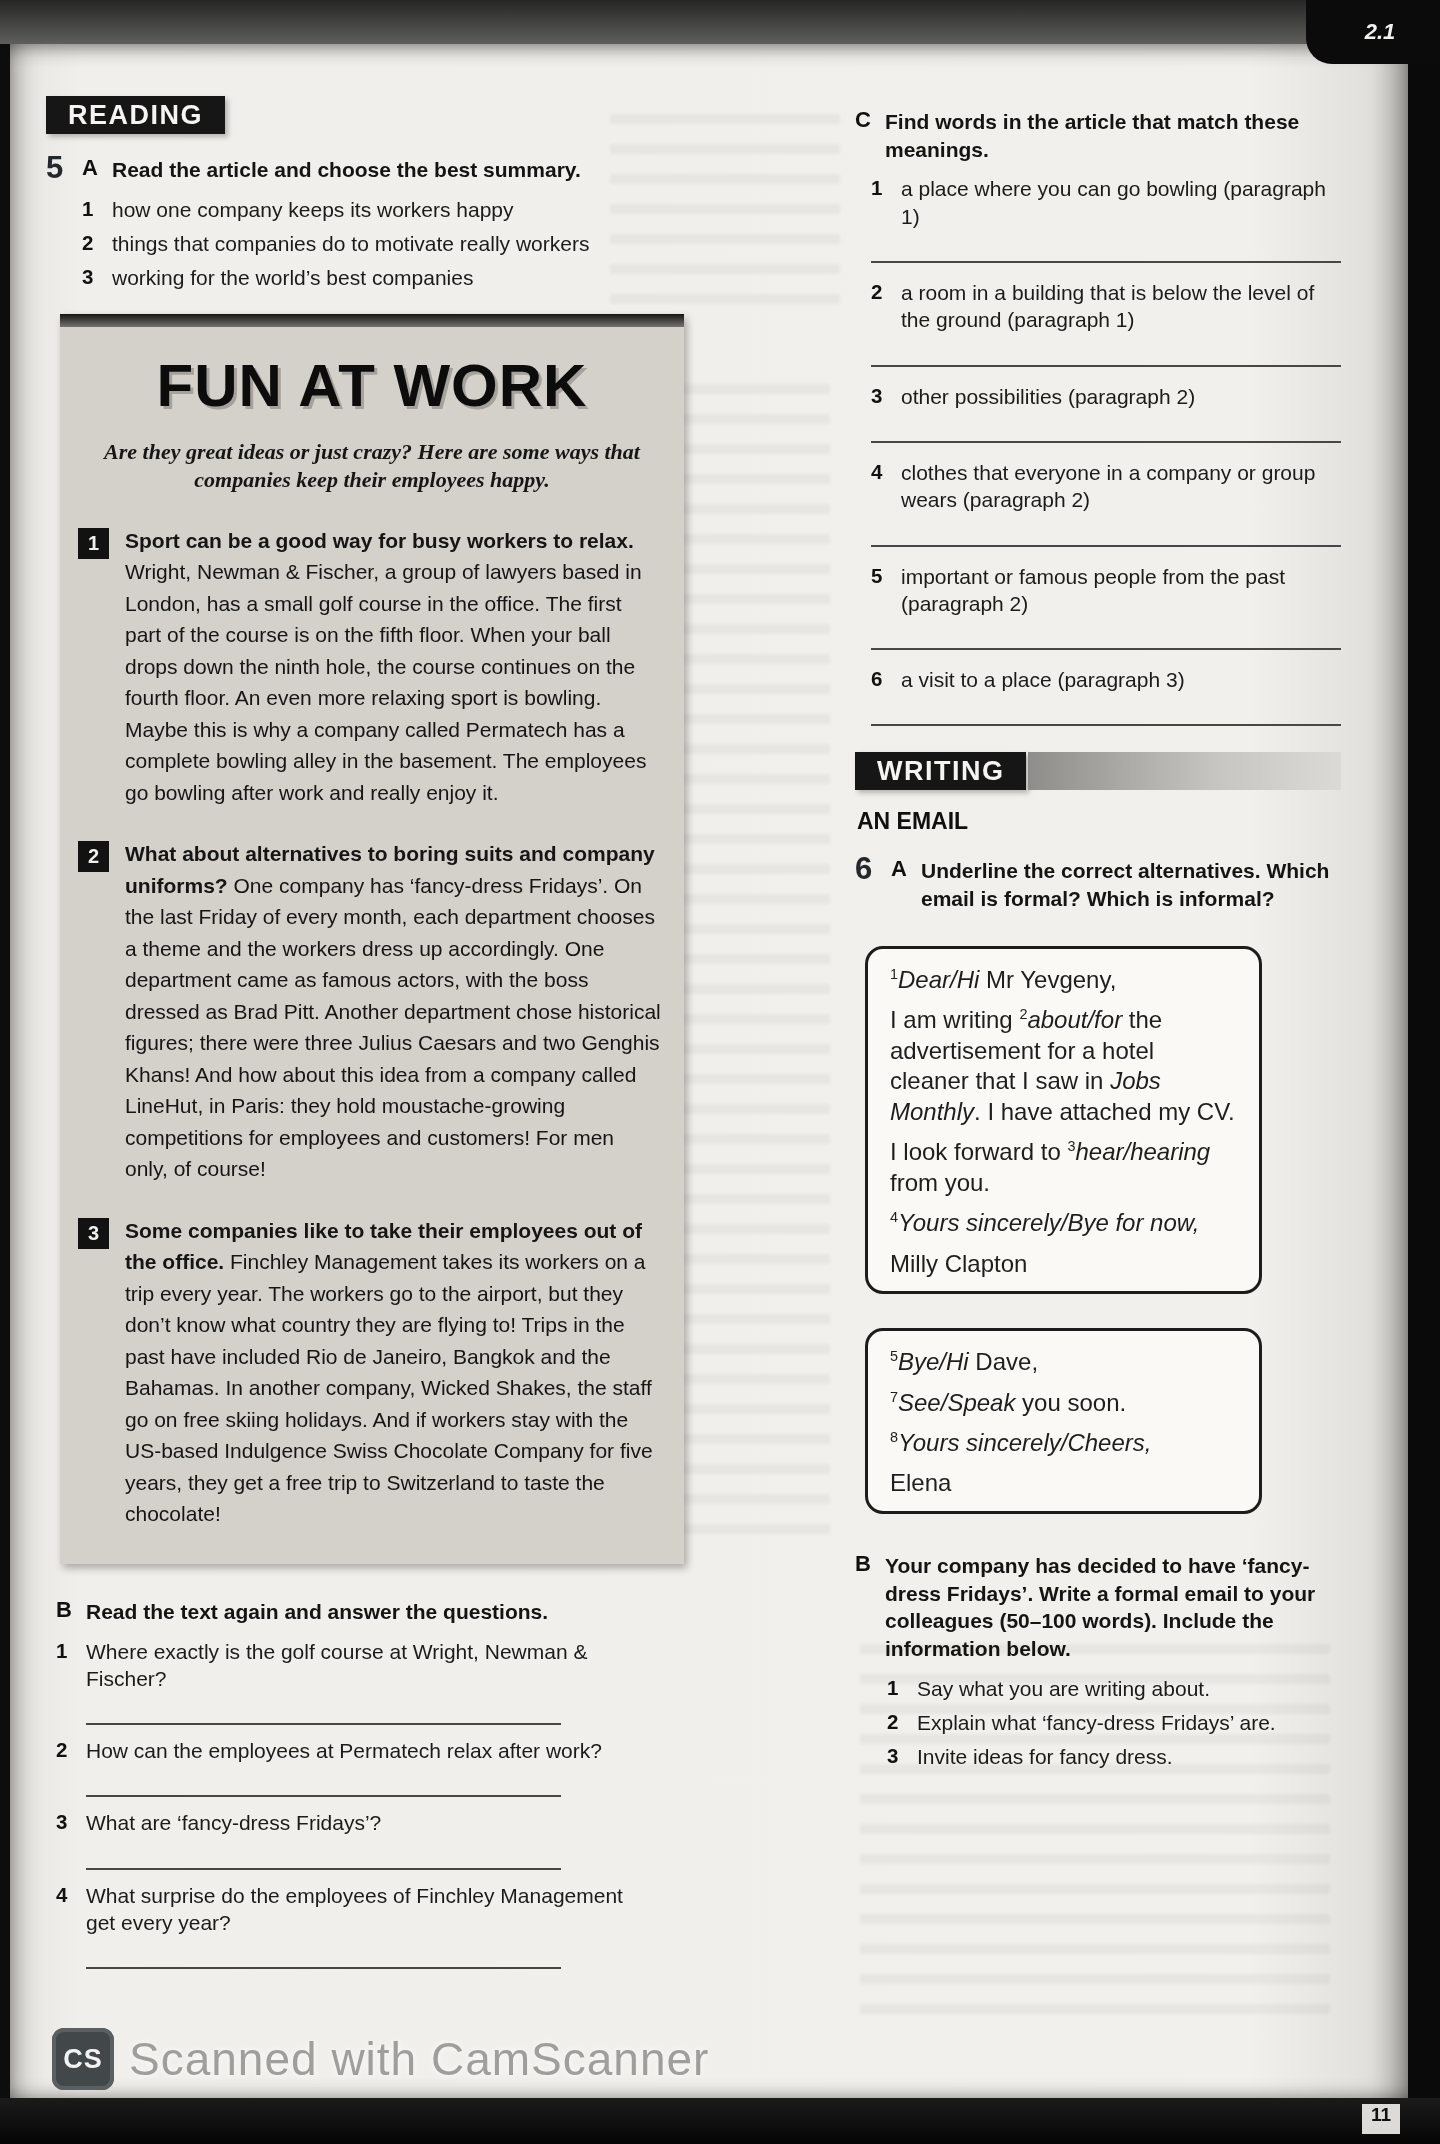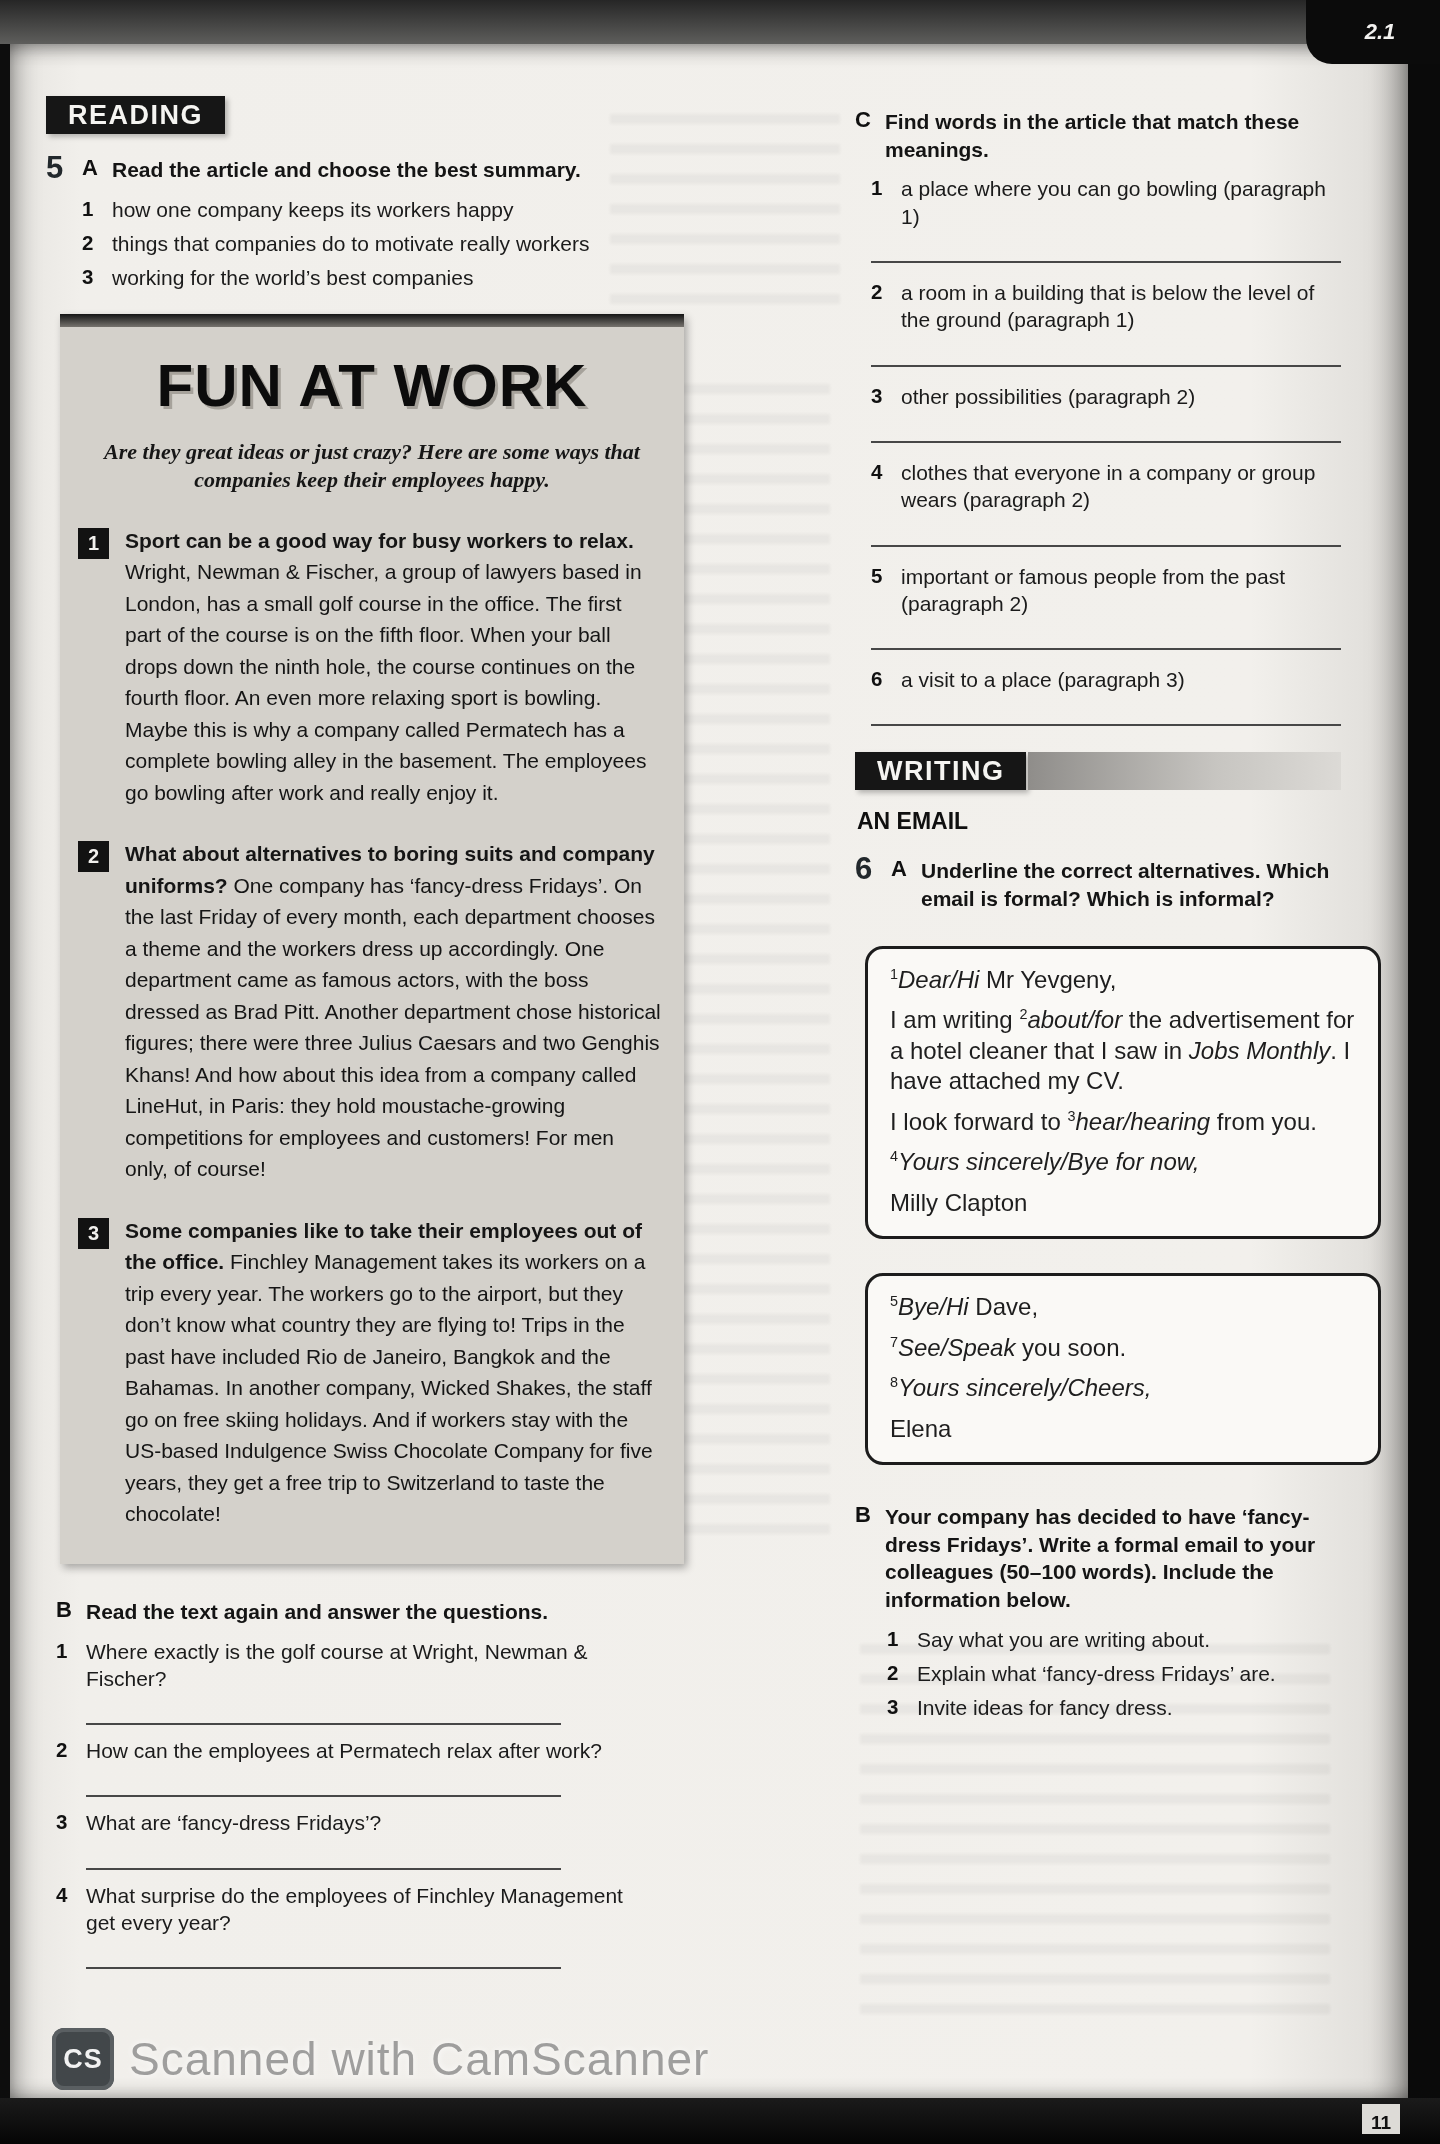"1Dear/Hi Mr Yevgeny," .email-box { padding: 16px 20px 16px 22px -> 16px 20px 10px 22px; width: 516px -> 397px }
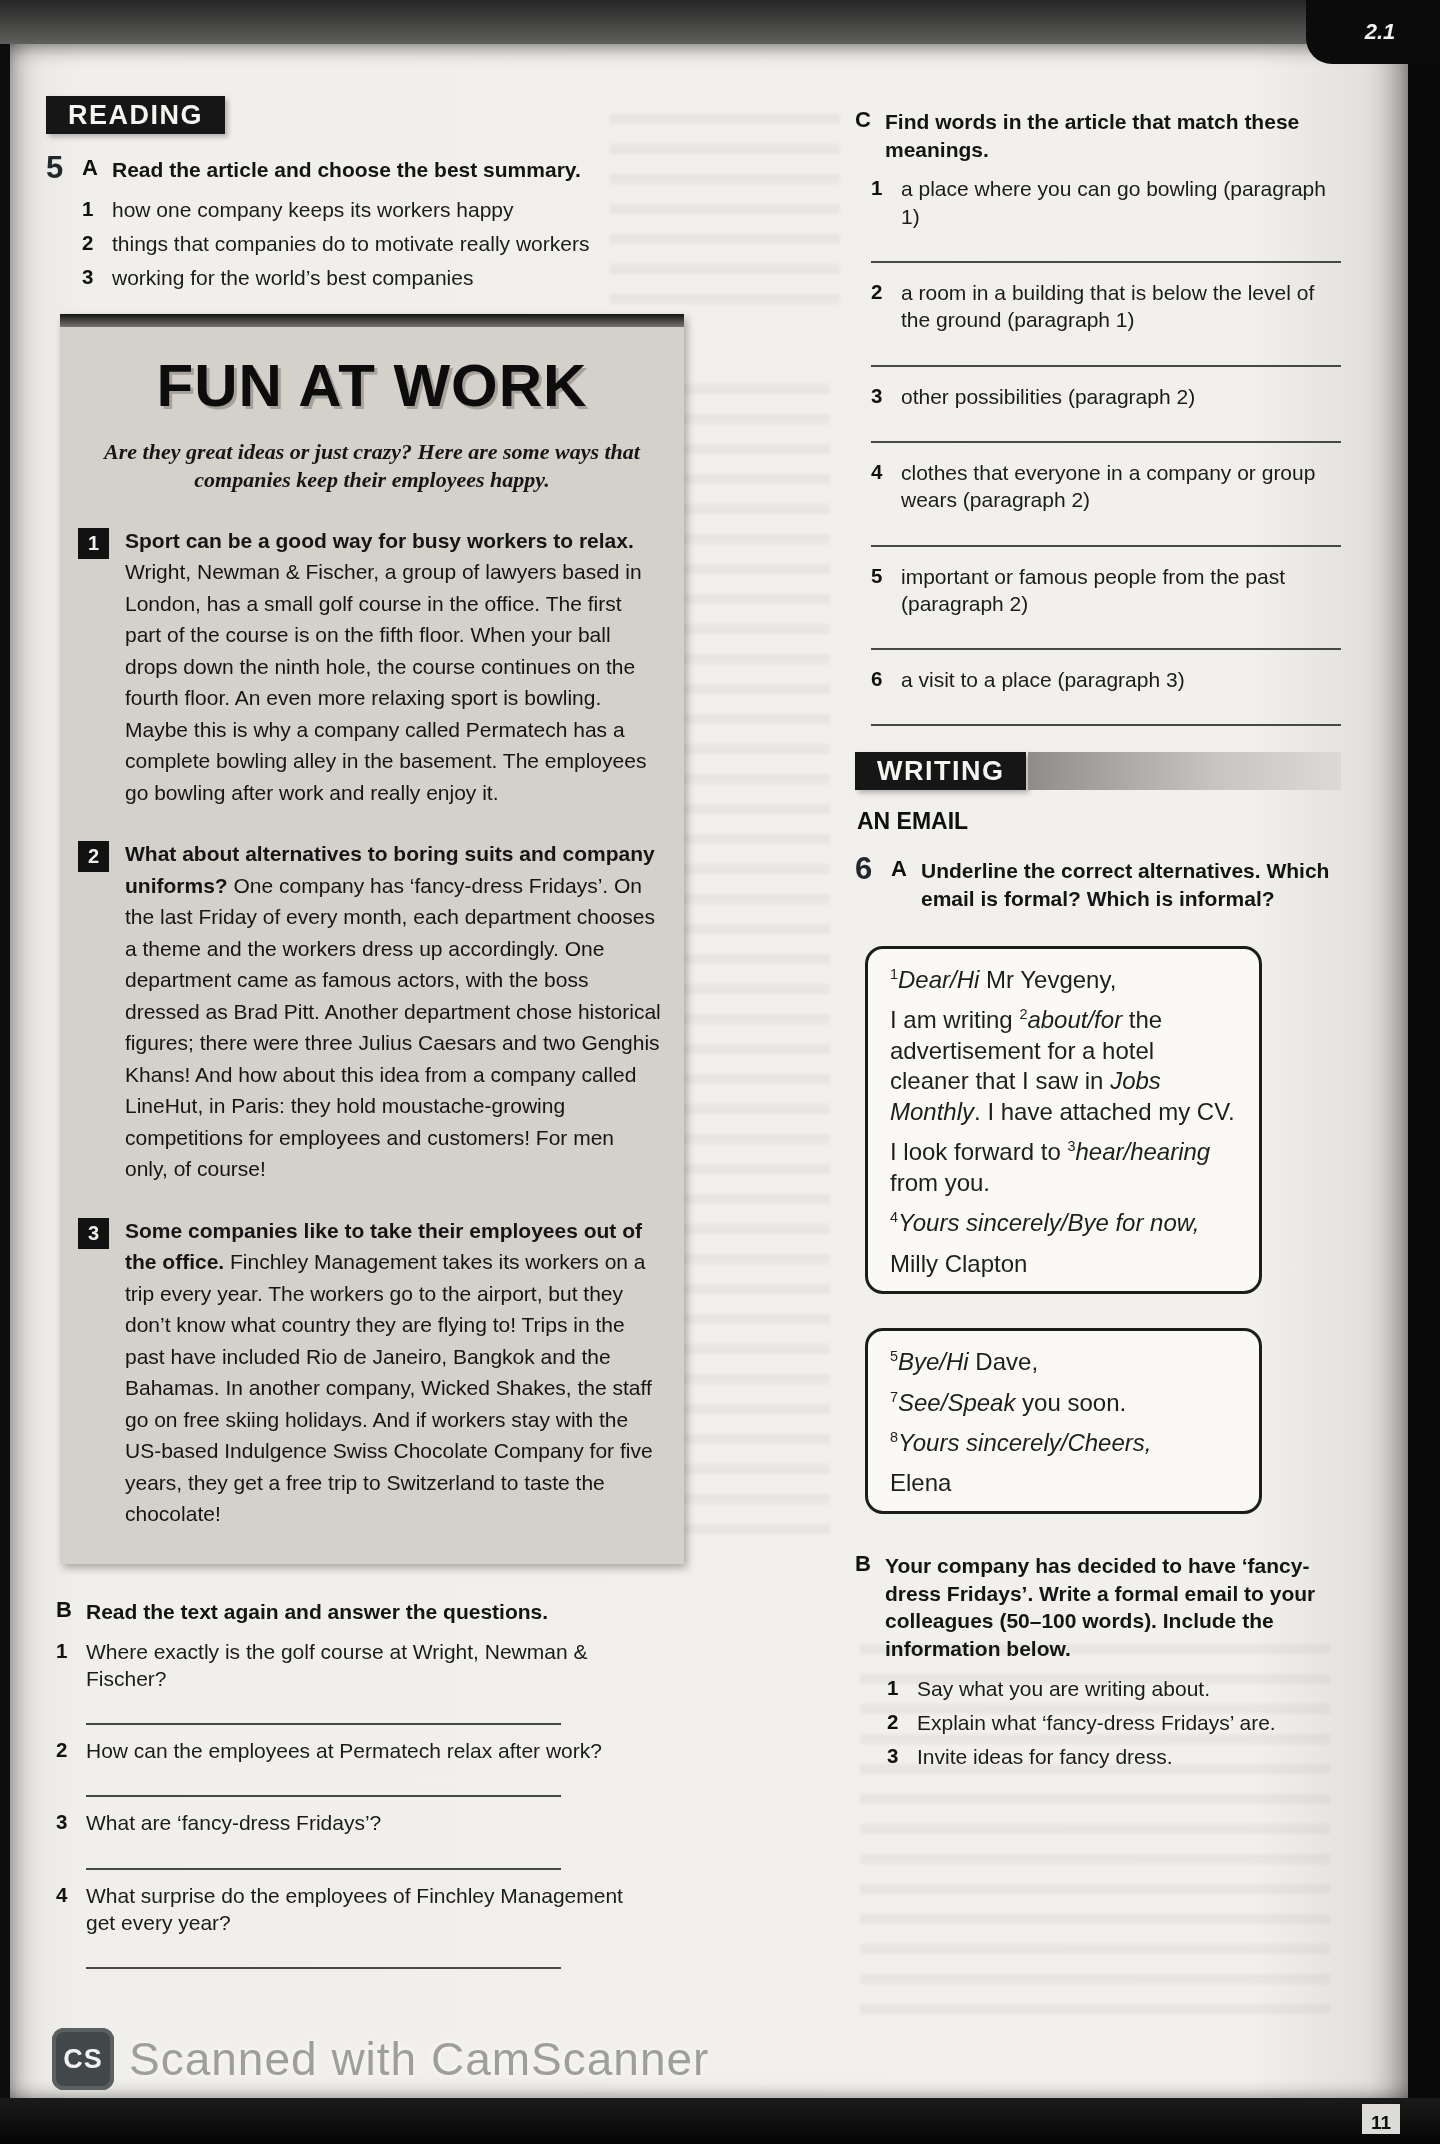"11" .pagenum-box { align-items: flex-end -> flex-start }
